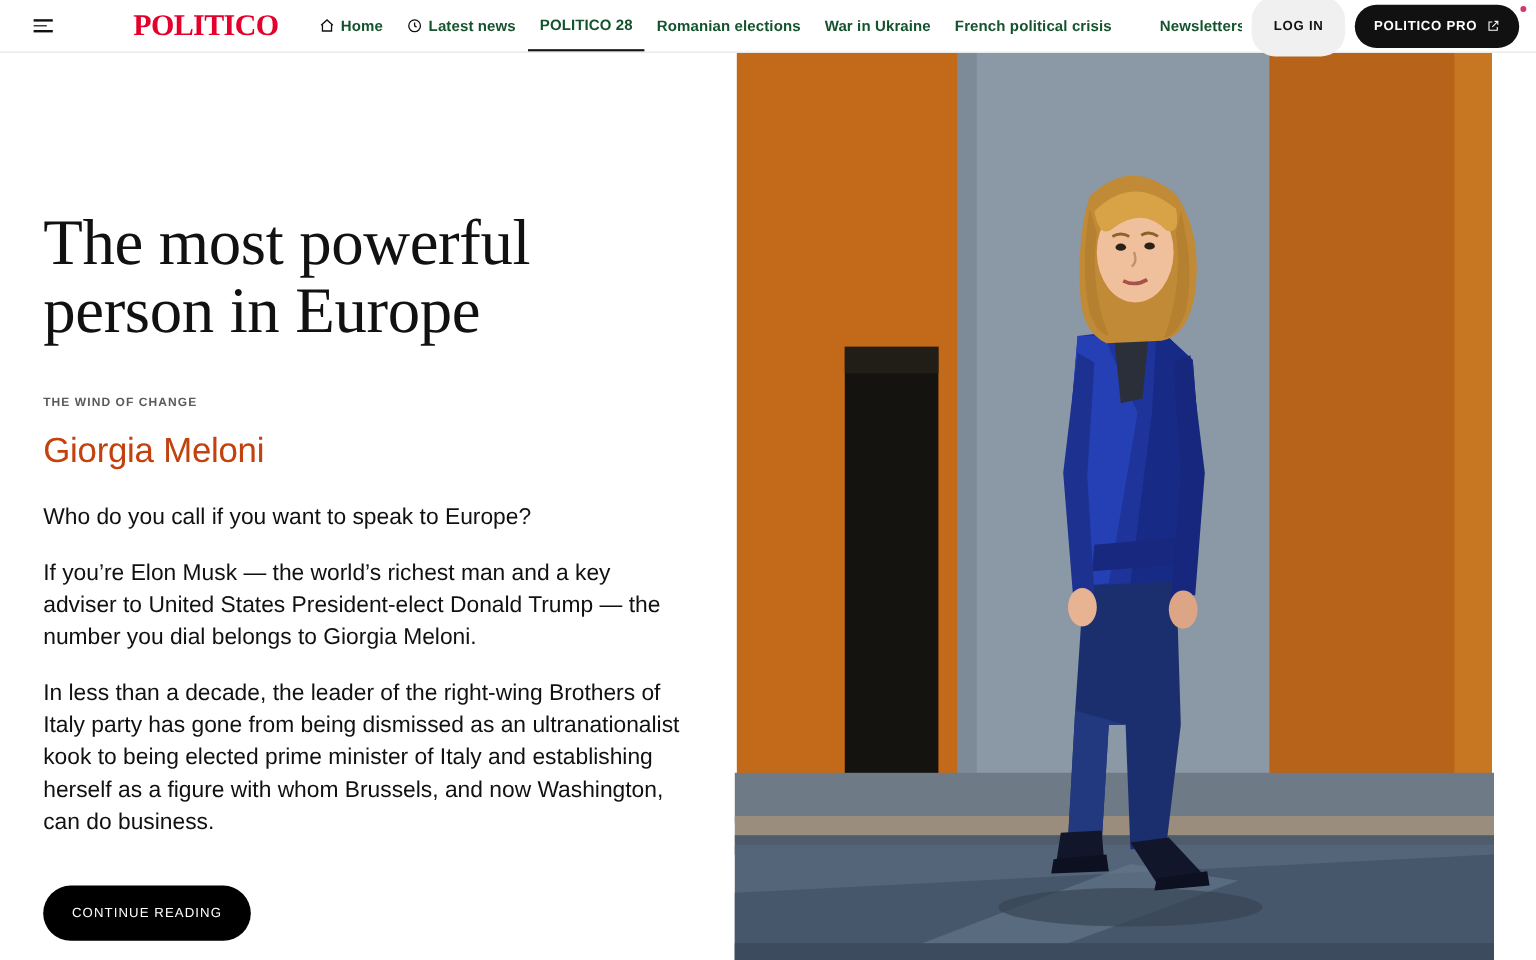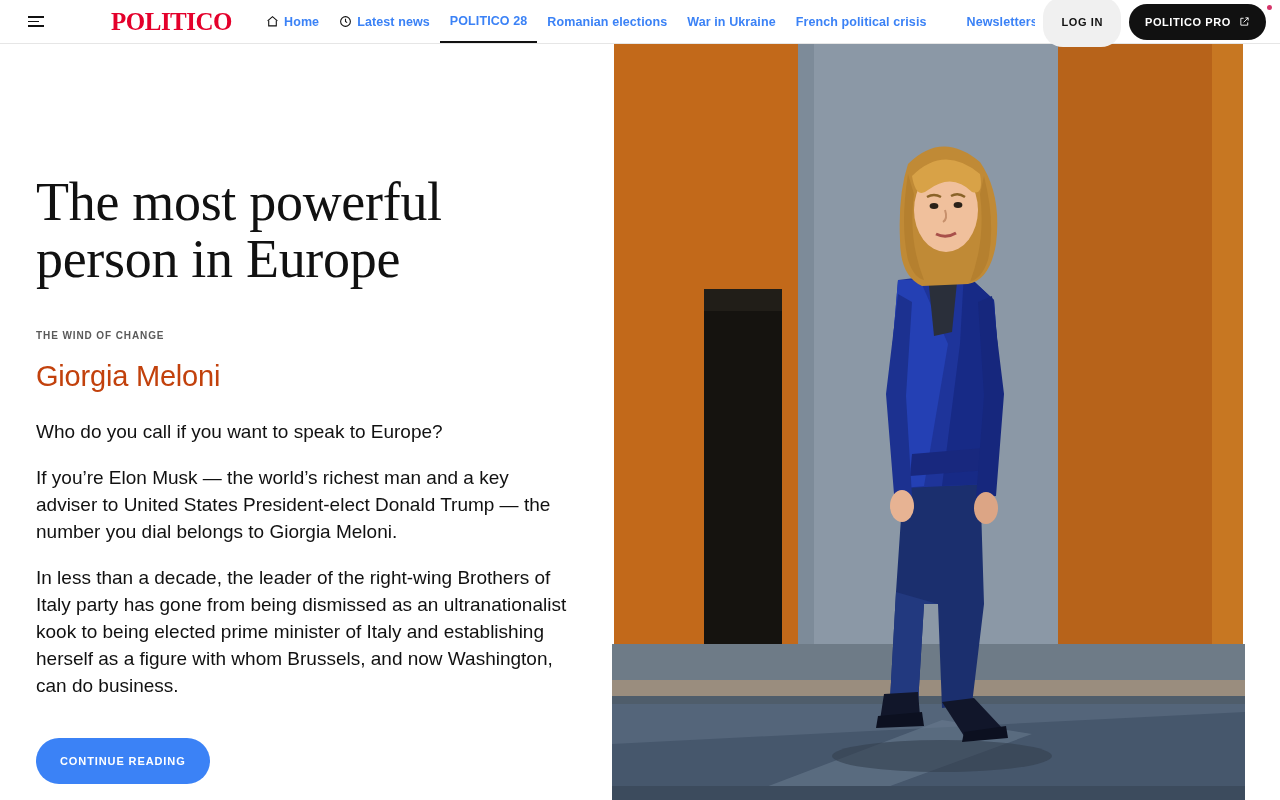"Home" .navlink { color: #3b82f6 -> #14532d }
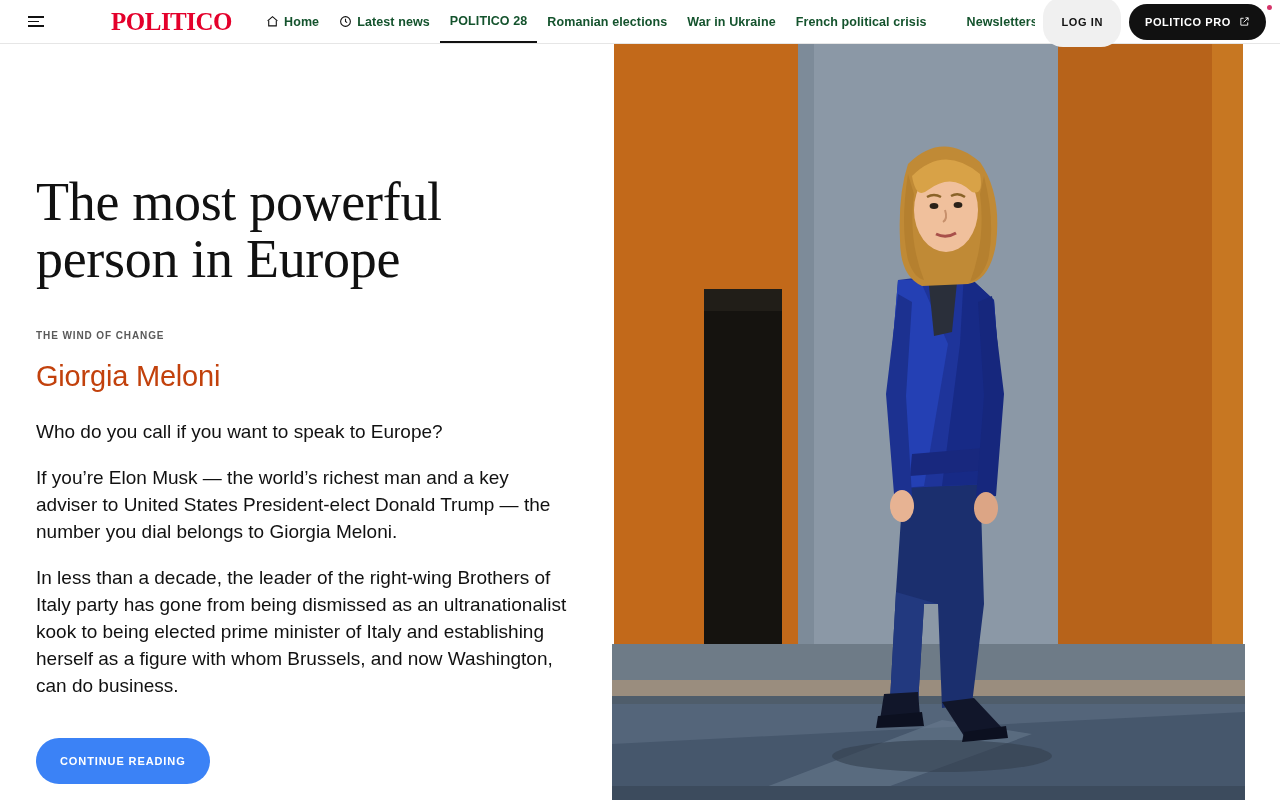"CONTINUE READING" .cta { background: #3b82f6 -> #000000; font-weight: bold -> normal }
